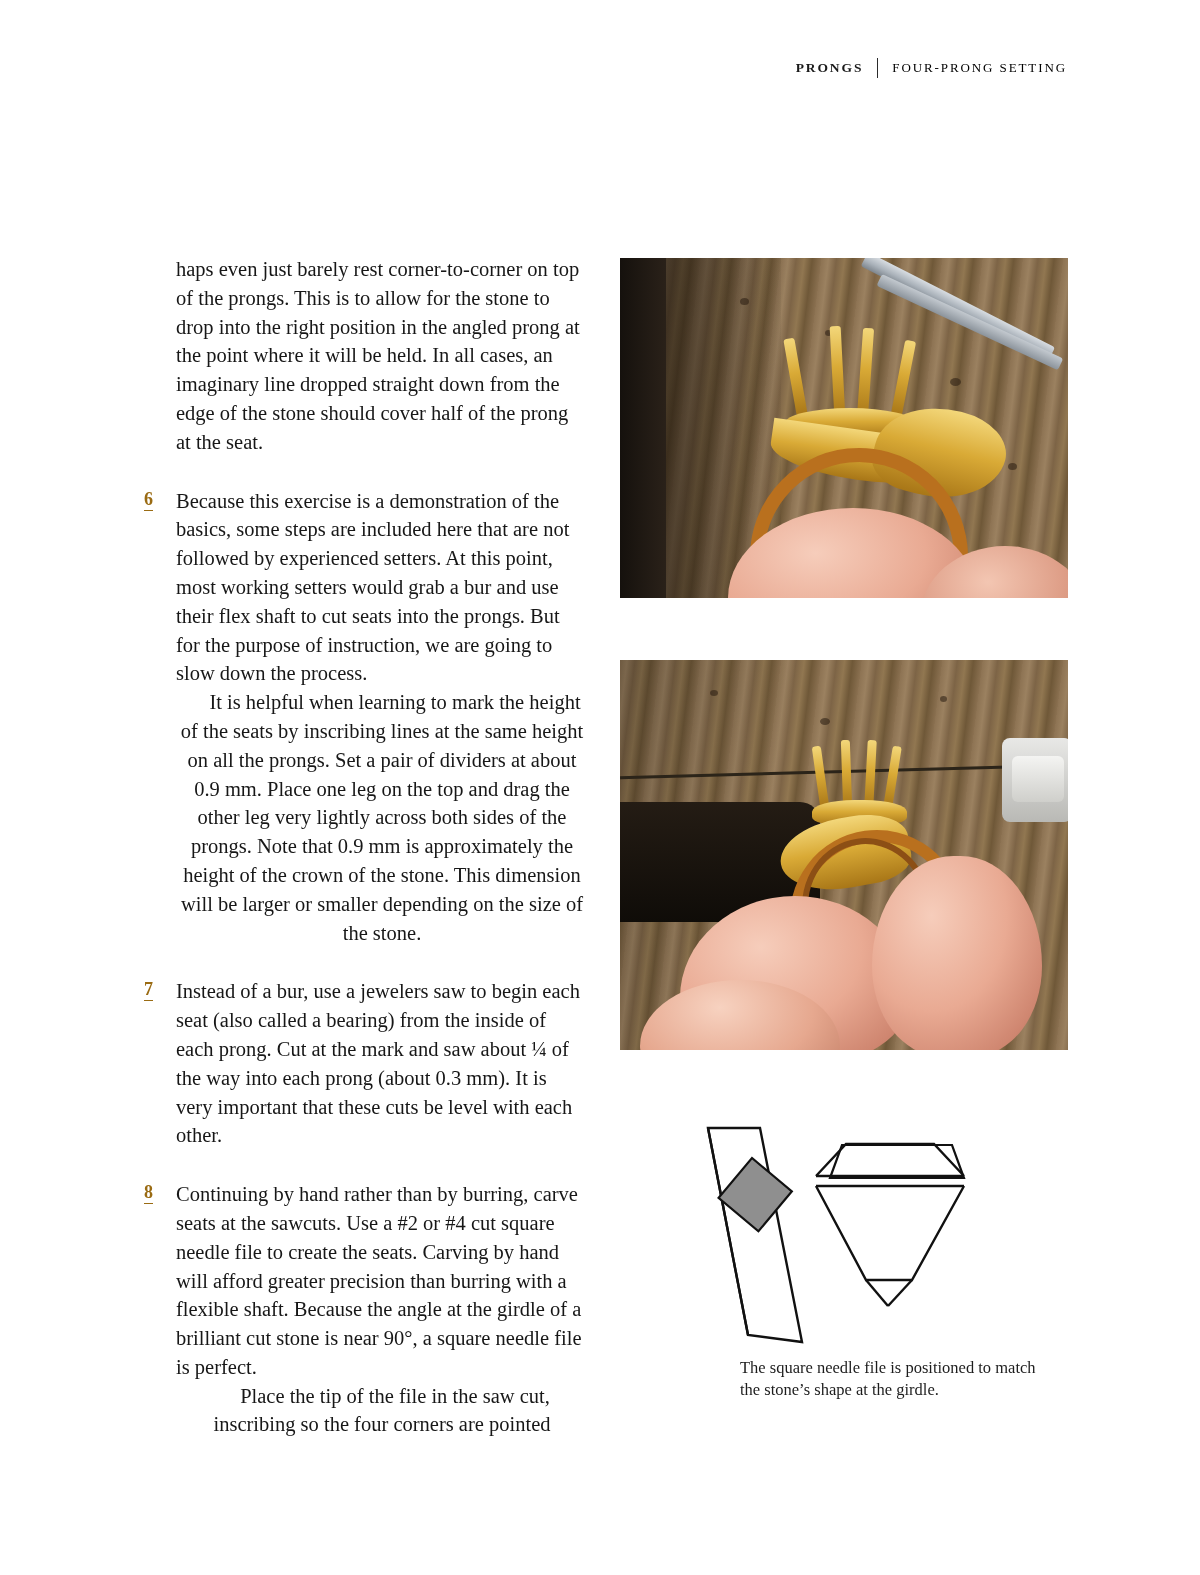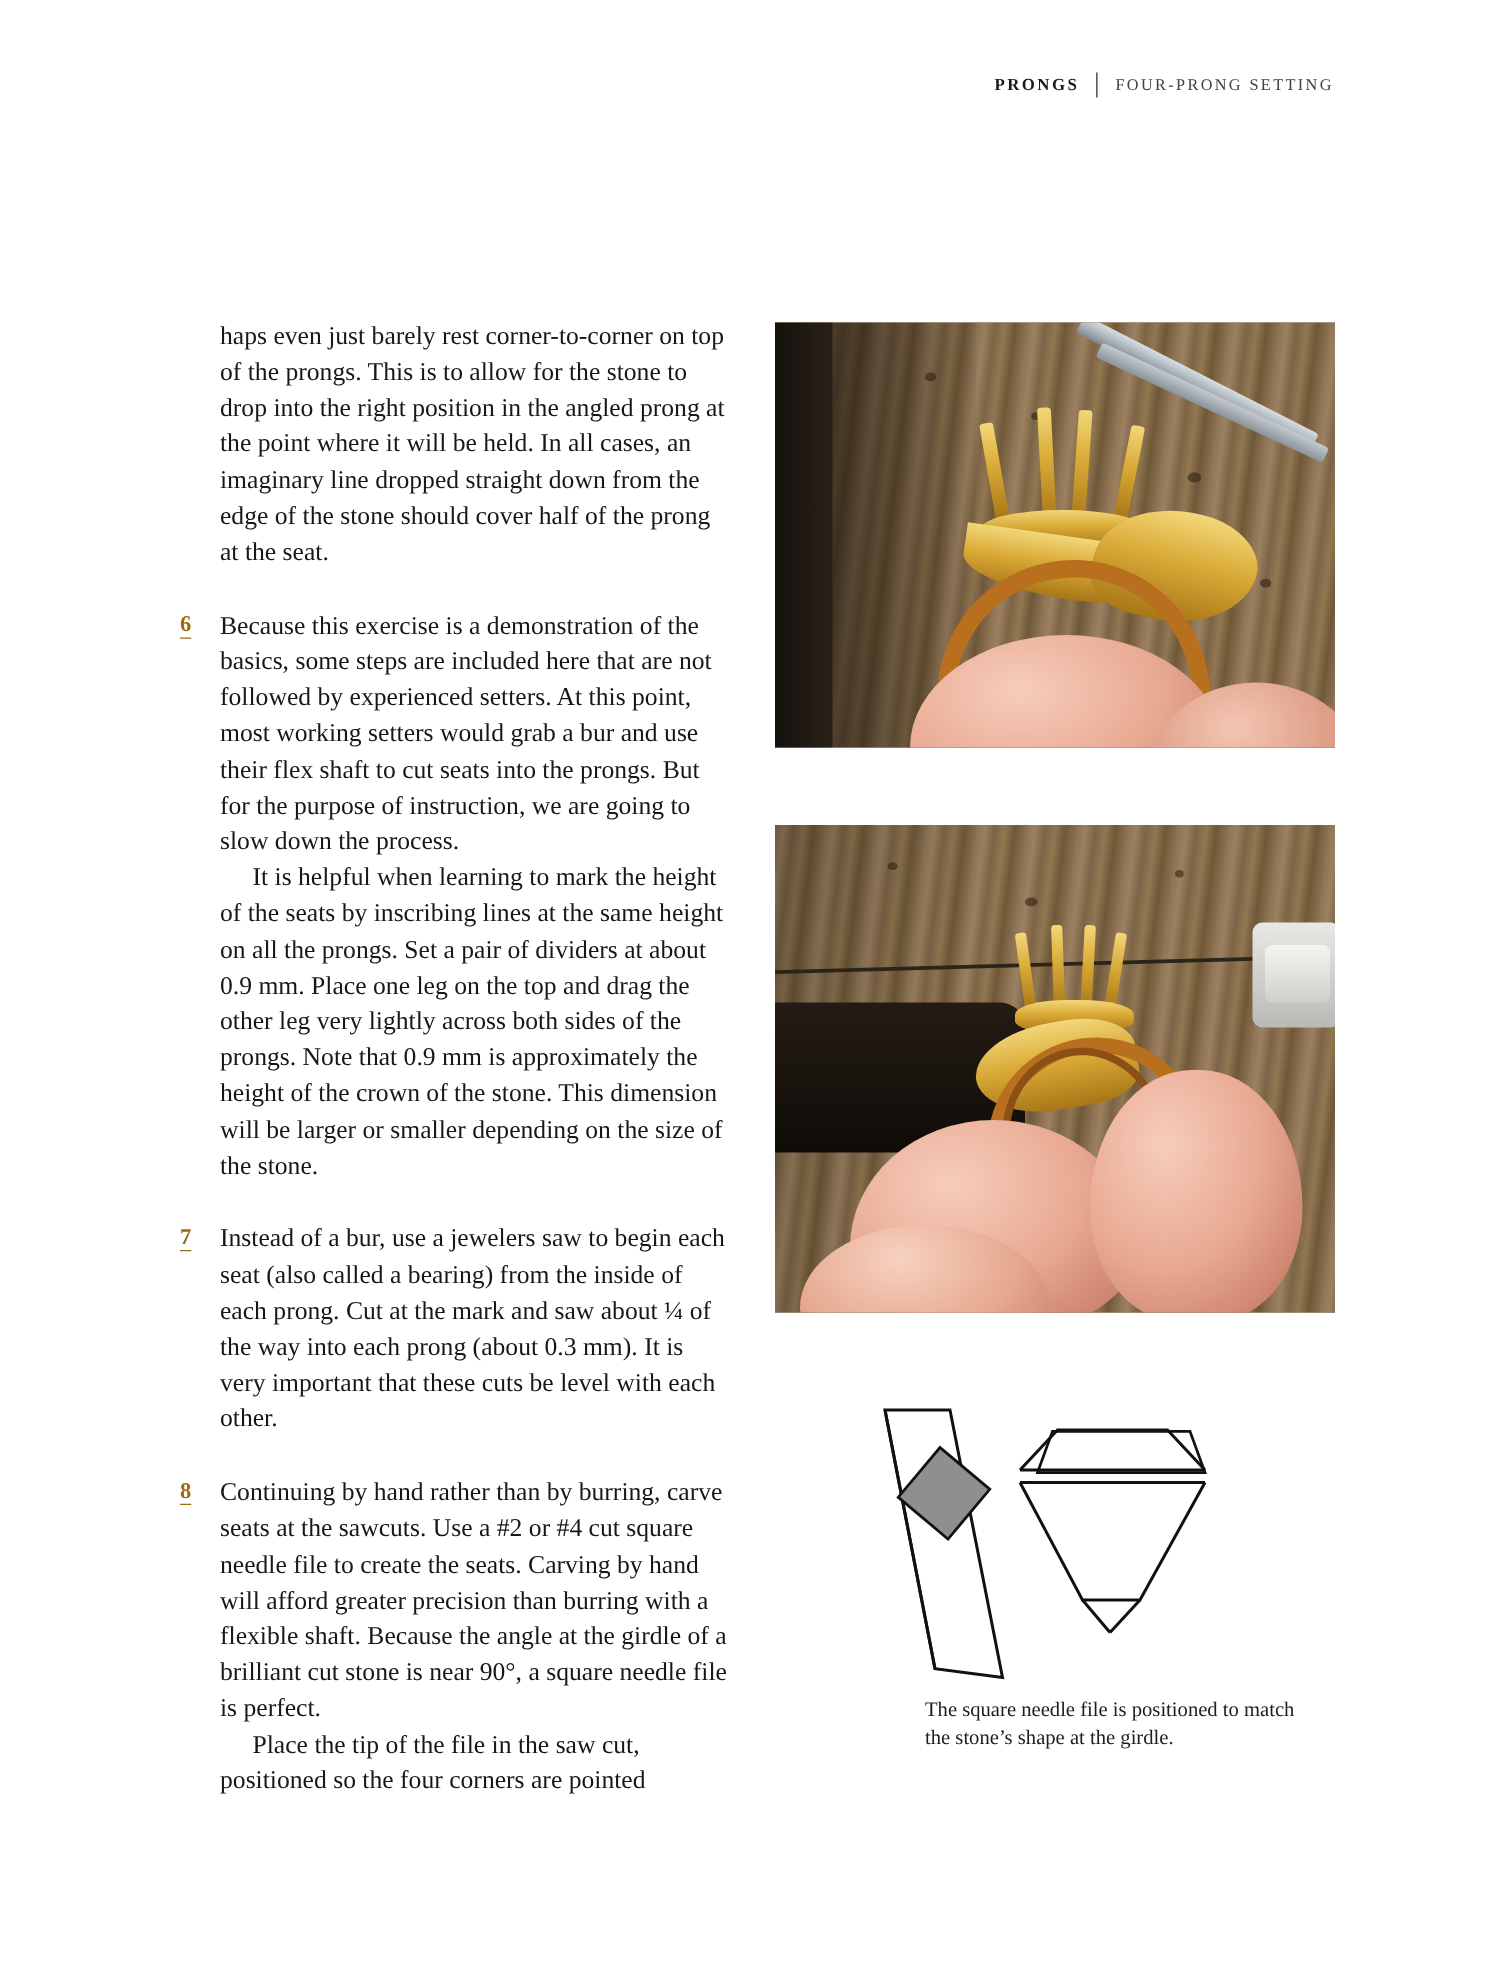"FOUR-PRONG SETTING" .header-right { color: #404040 -> #000000 }
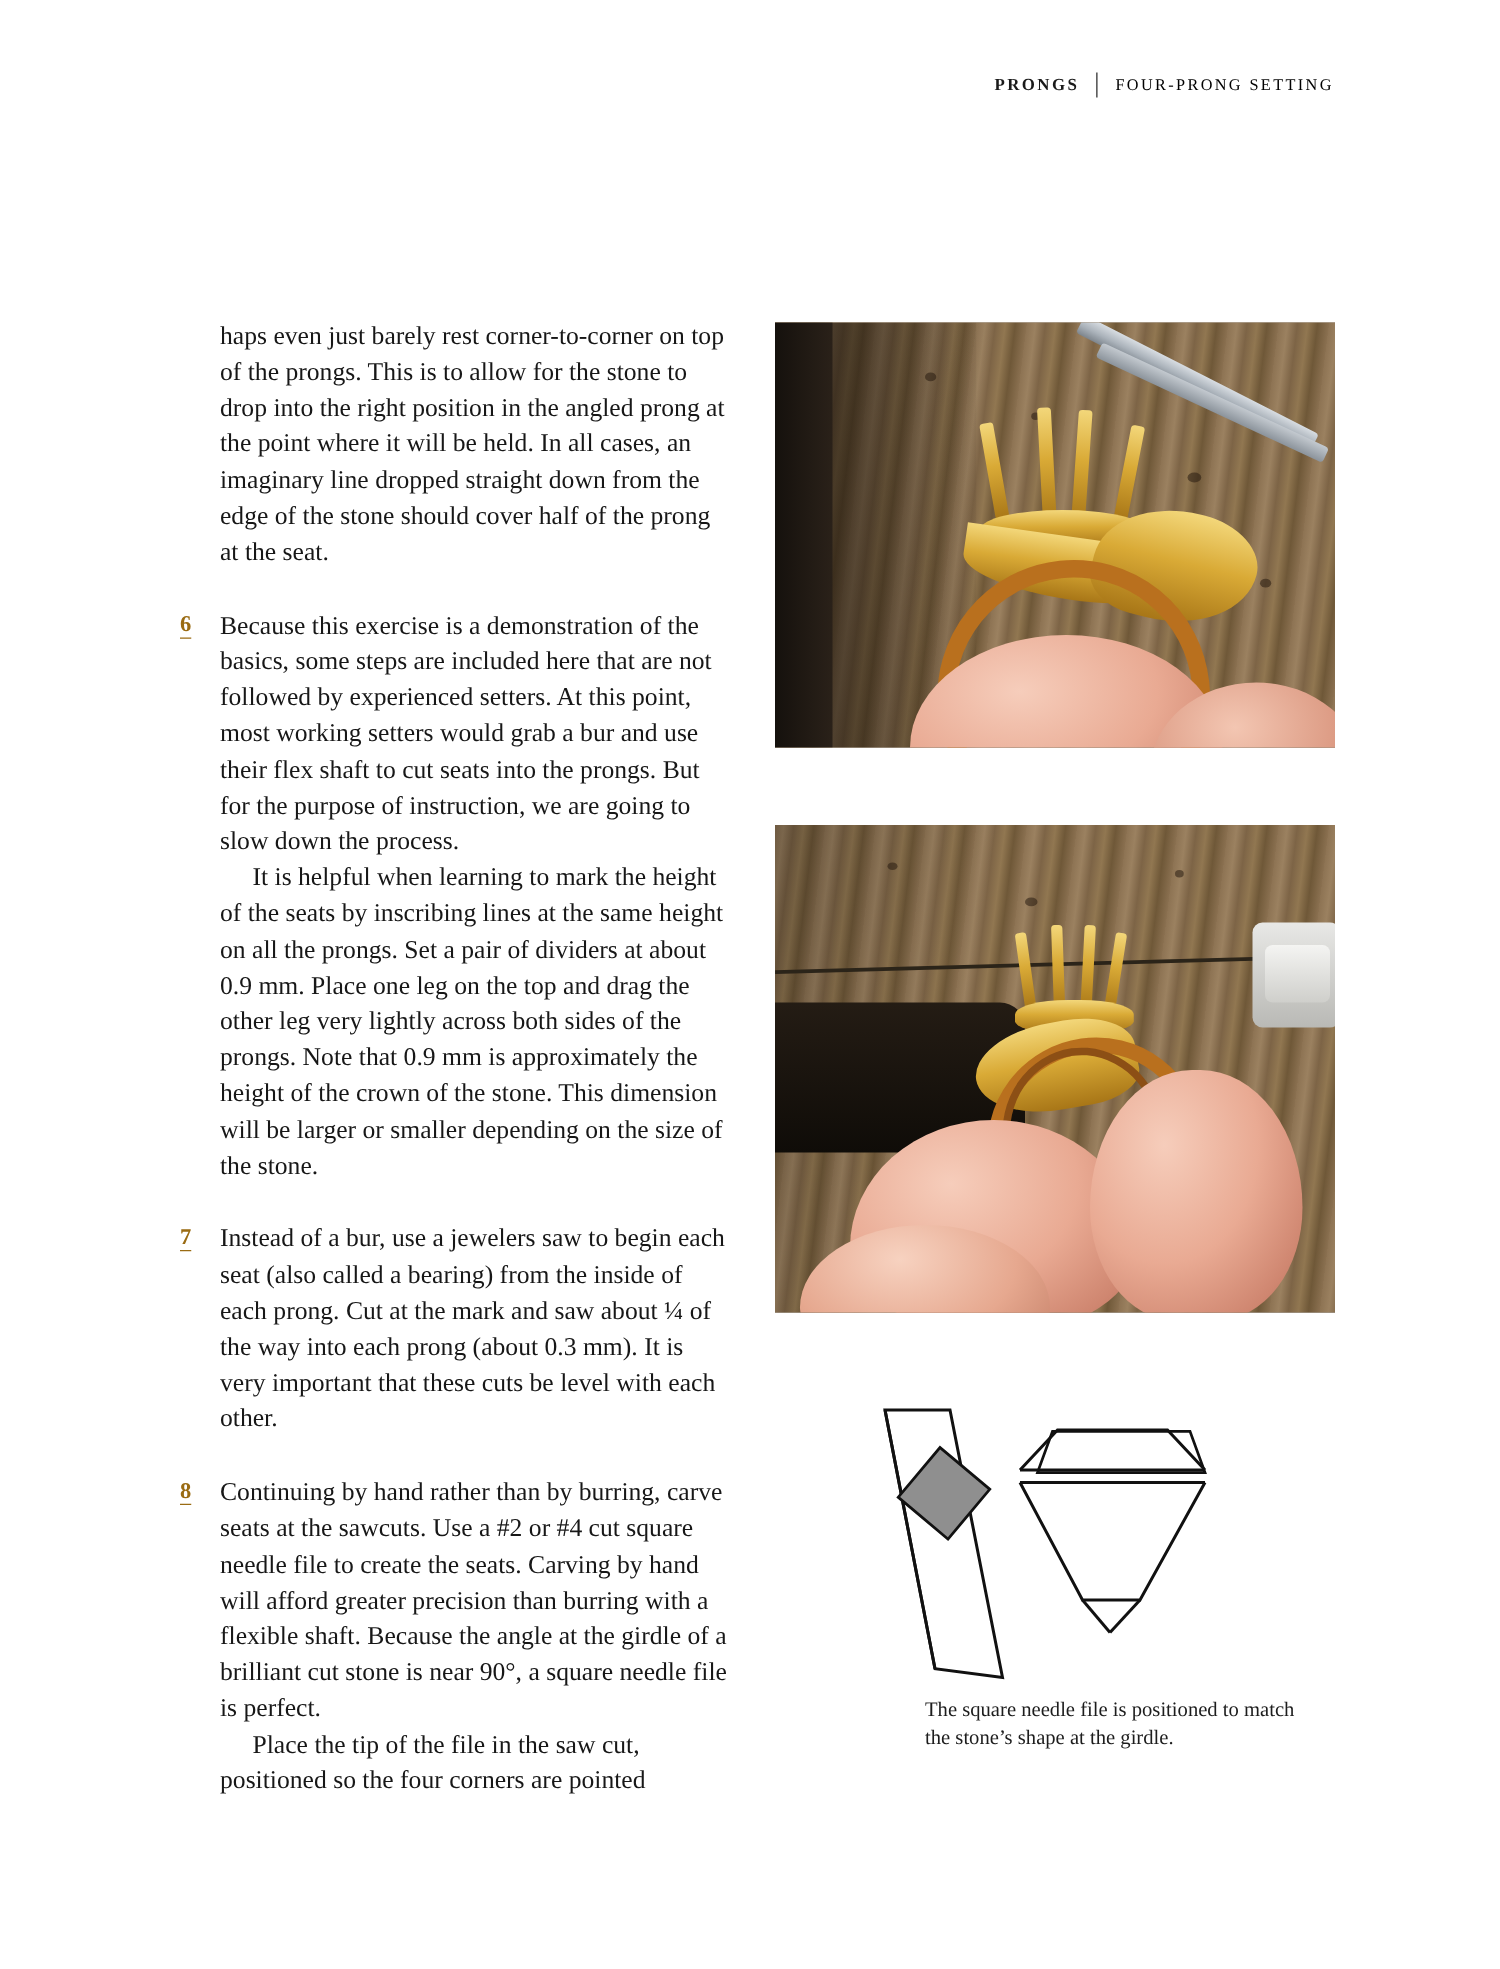"It is helpful when learning" .para .indent { text-align: none -> center }
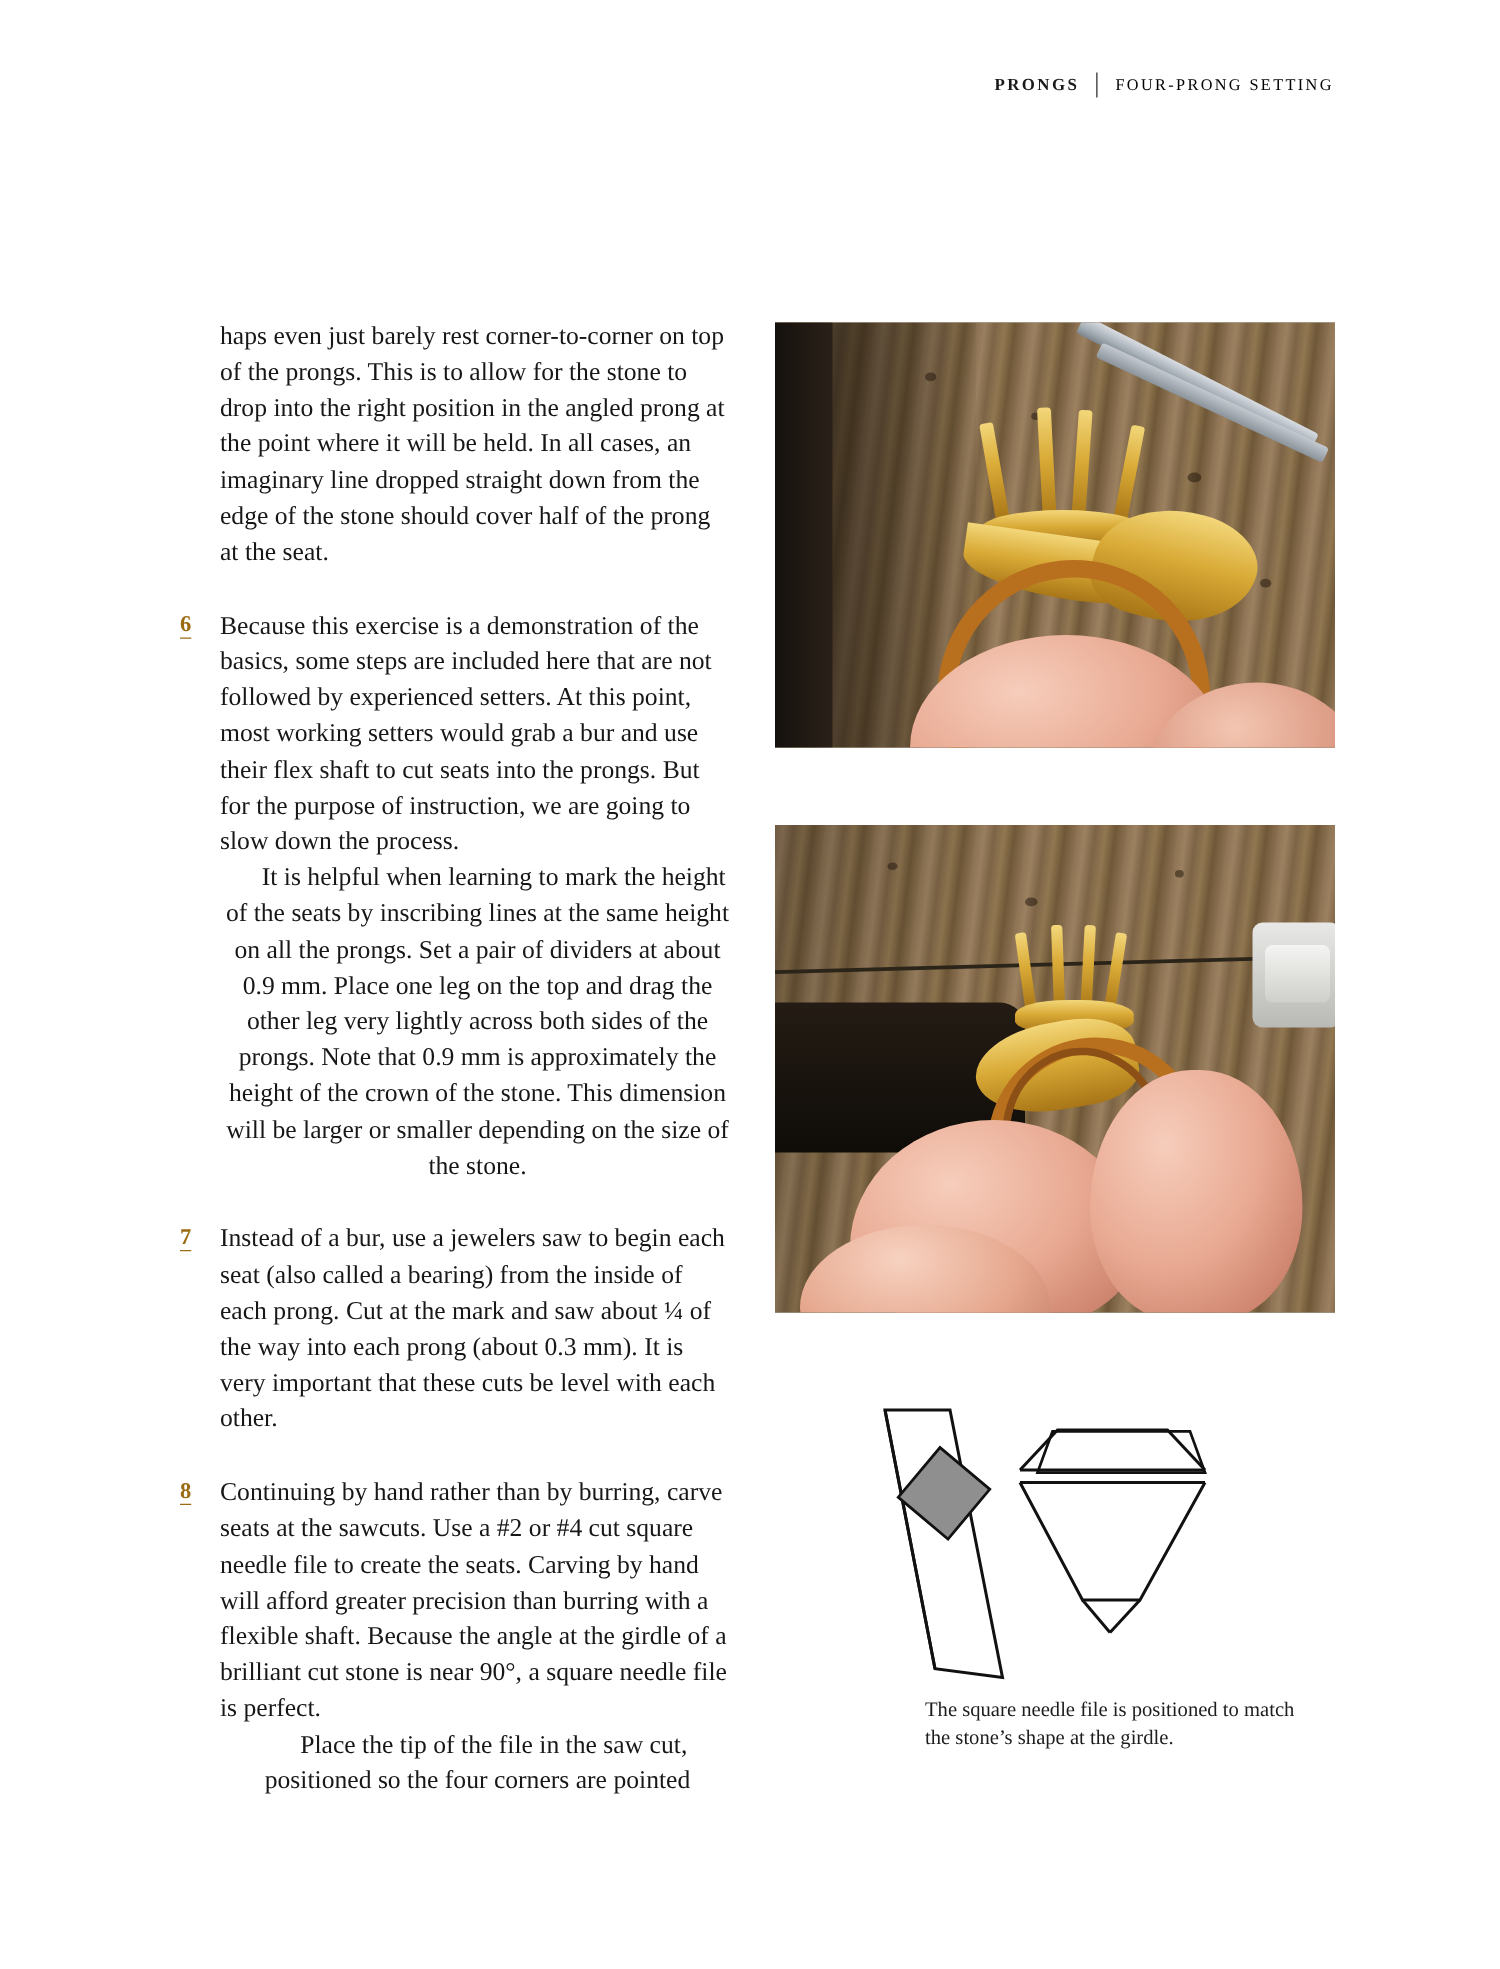"Place the tip of the" span.indent { text: positioned -> inscribing }
